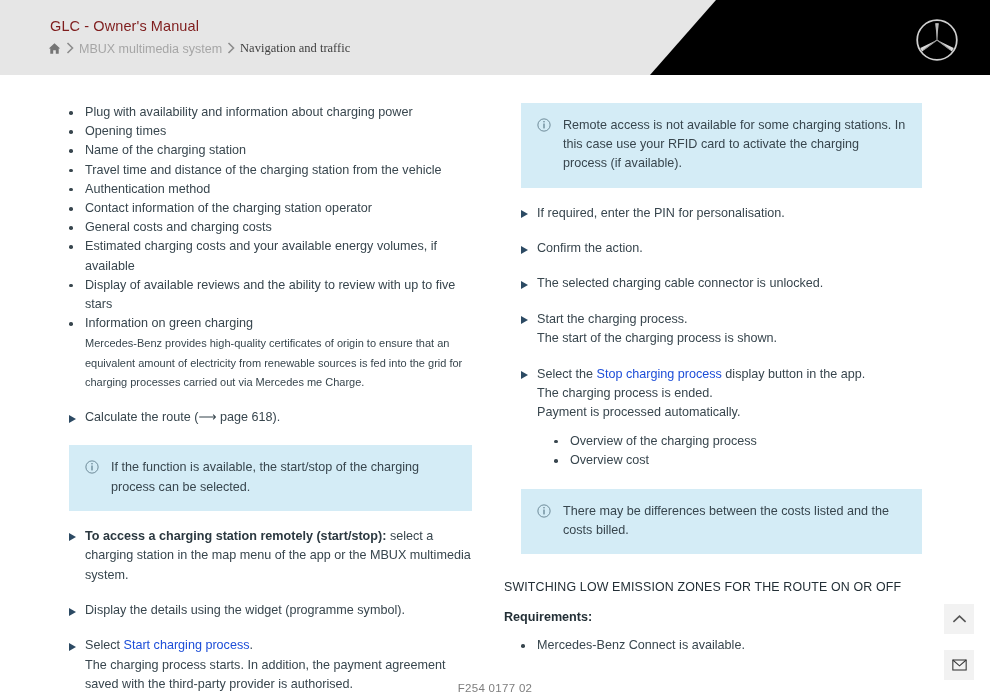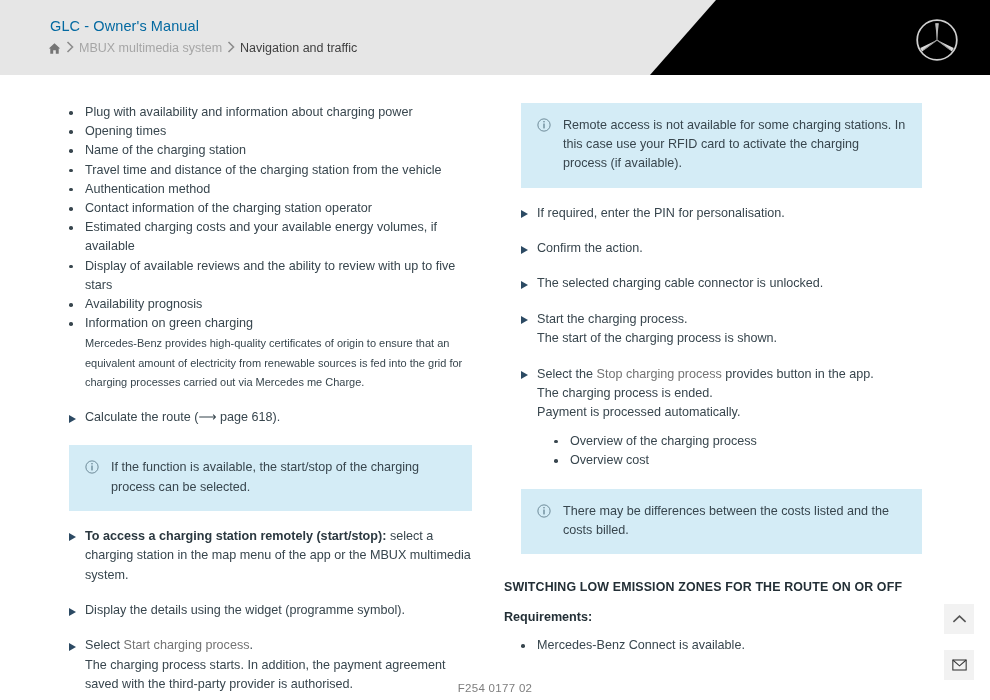"GLC - Owner's Manual" .title { color: #0369a1 -> #7f1d1d }
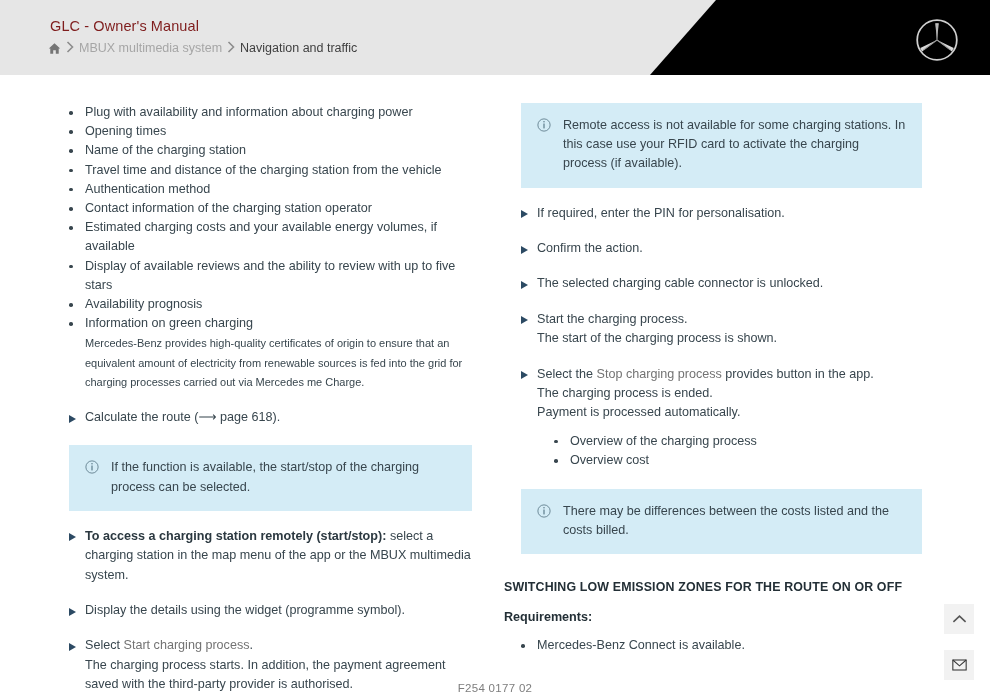"Navigation and traffic" .bc-current { font-family: none -> Liberation Serif, serif }
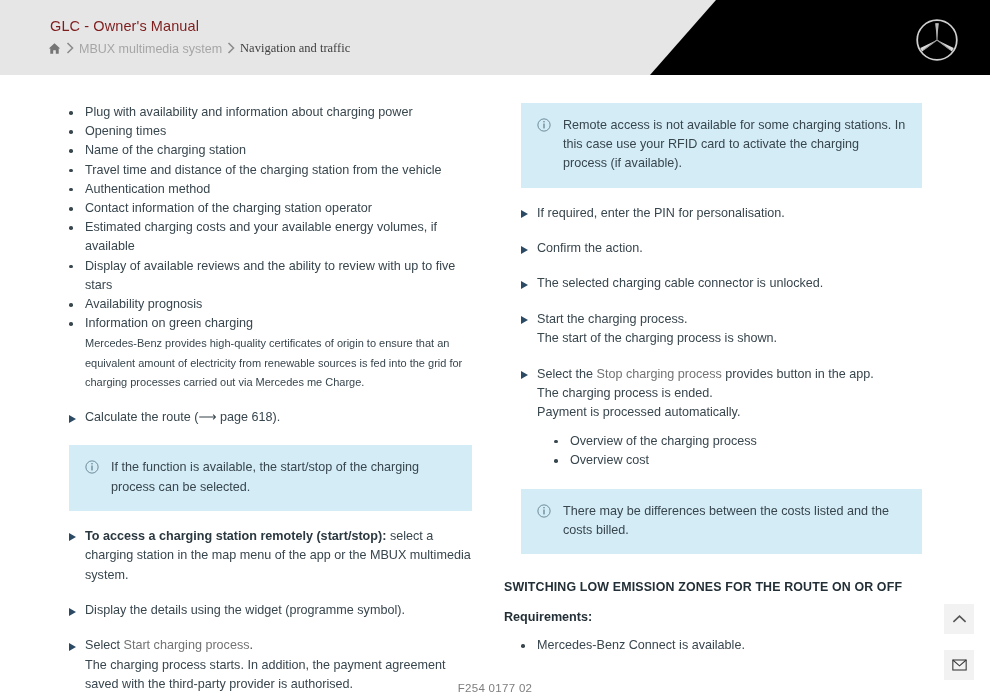"General costs and charging costs" li { html: none -> <li>General costs and charging costs</li> }
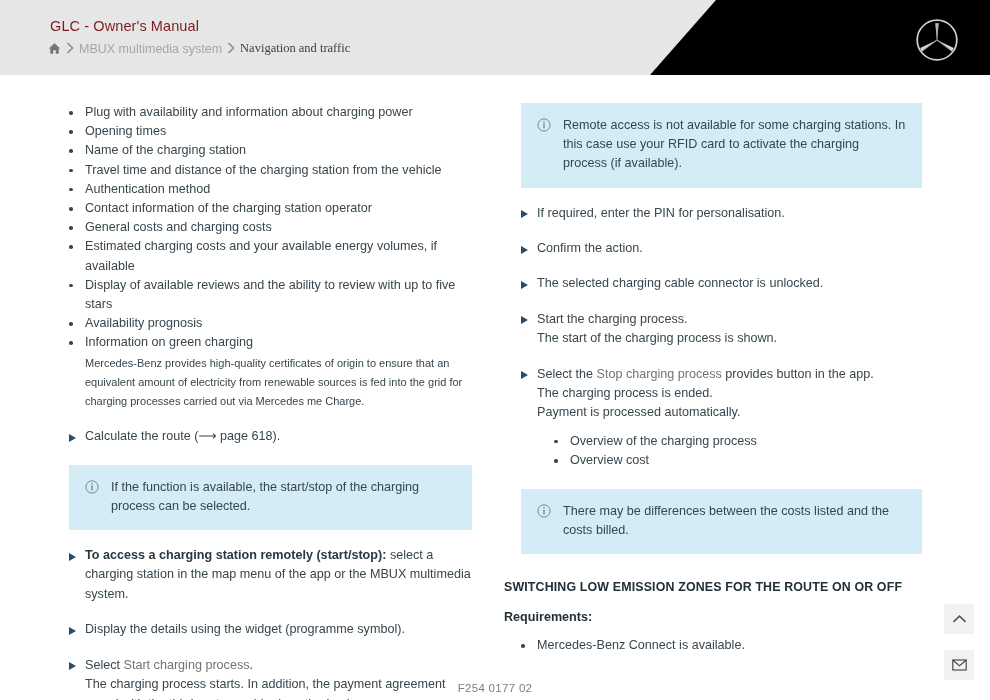"Availability prognosis" li { html: <li>Availability prognosis</li> -> none }
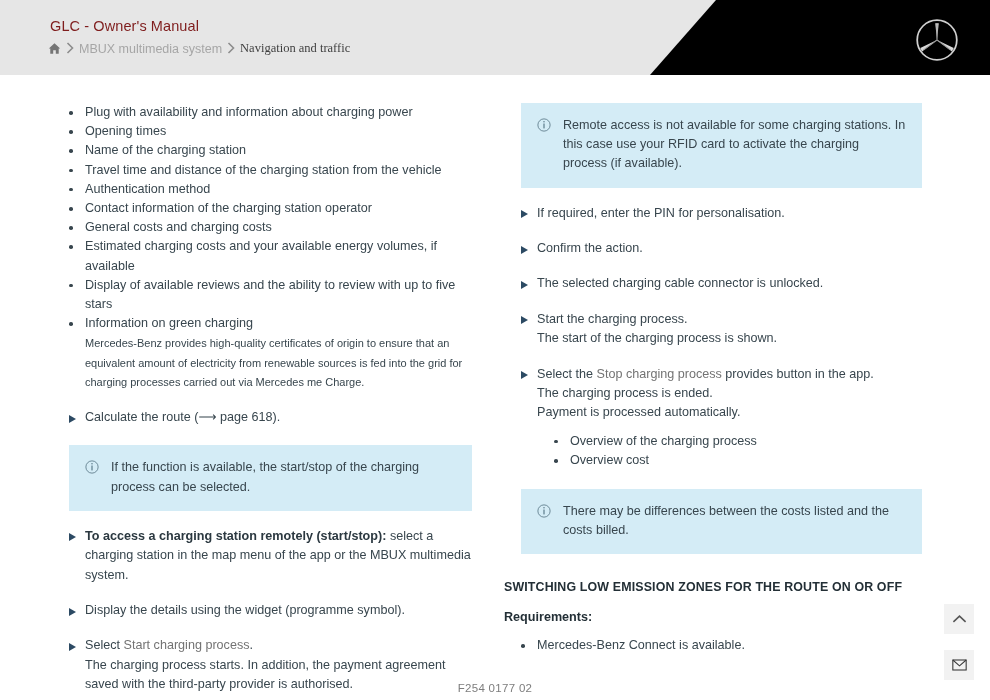"Stop charging process" .link { color: #737373 -> #1d4ed8 }
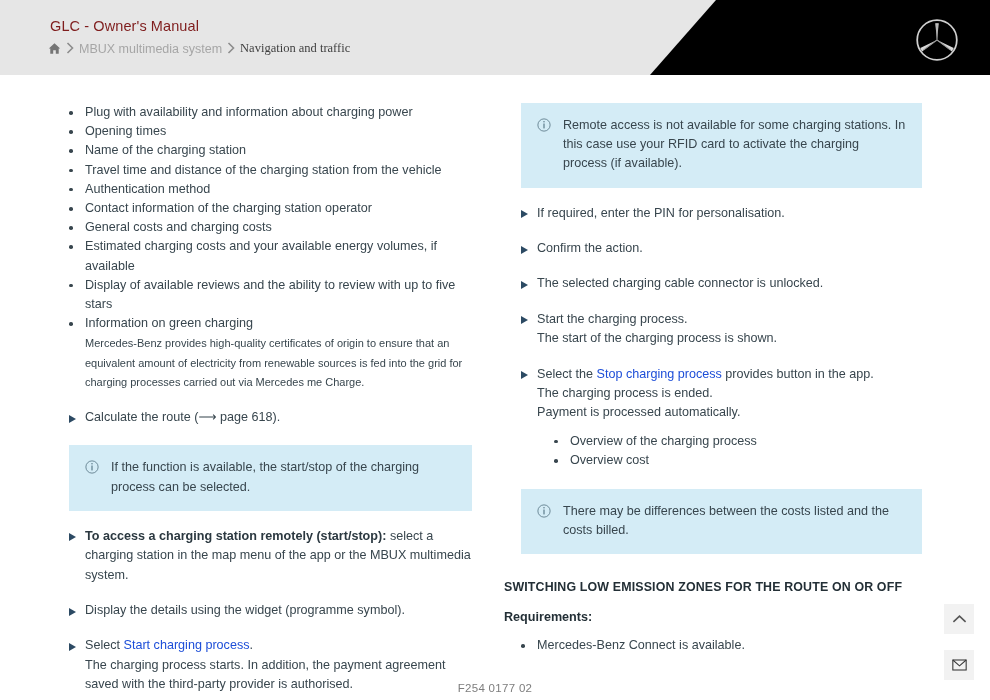"provides button in the app." span { text: provides -> display }
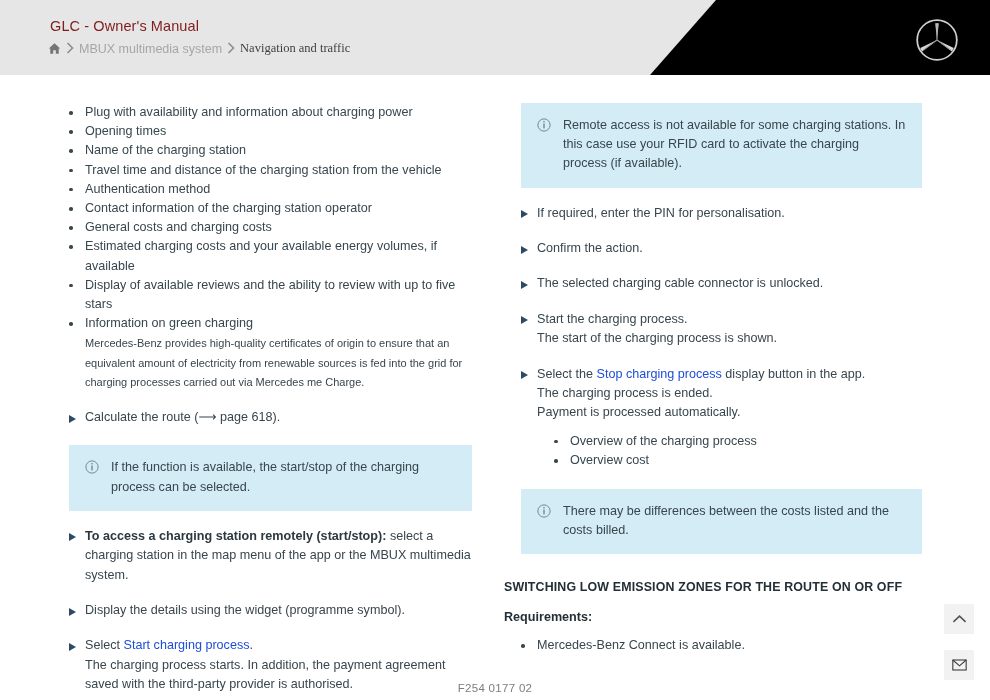"SWITCHING LOW EMISSION ZONES FOR" .section-head { font-weight: bold -> normal }
